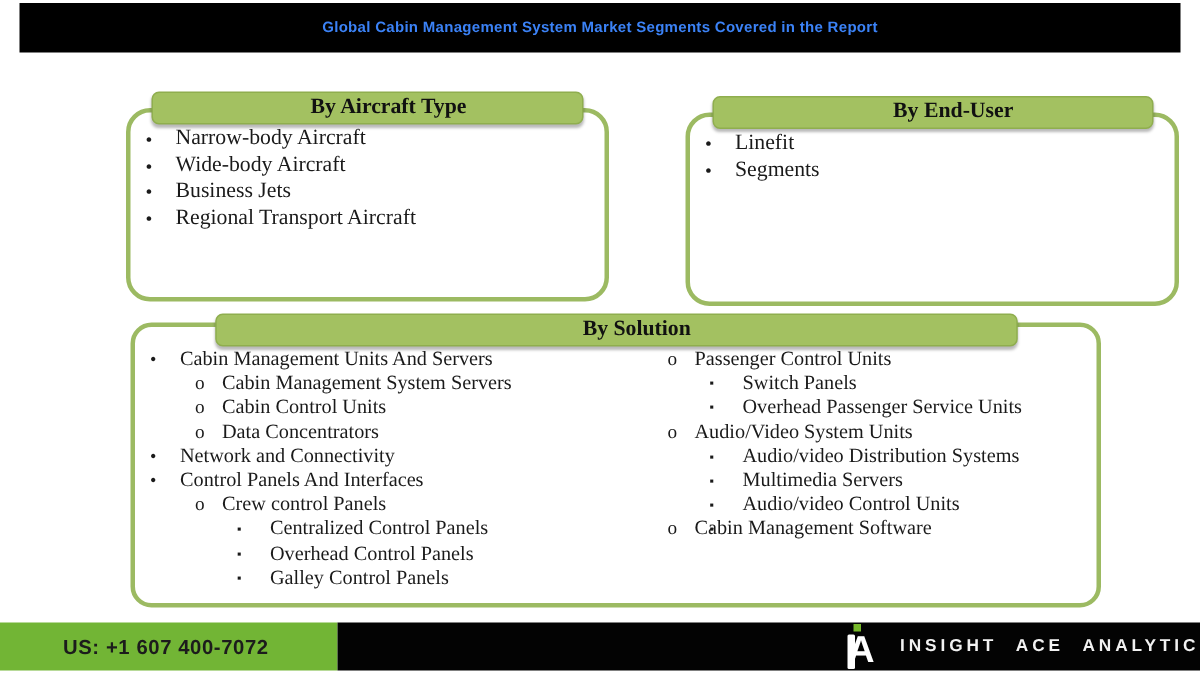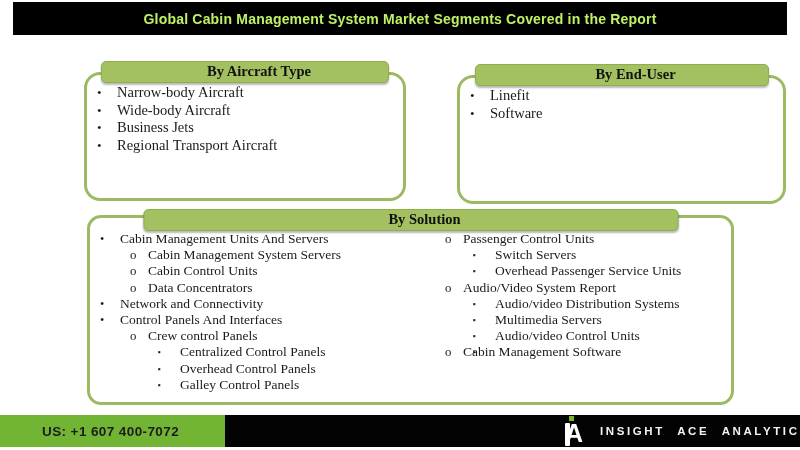"Global Cabin Management System Market" .topbar span { color: #bef264 -> #3b82f6; font-size: 14px -> 10px }
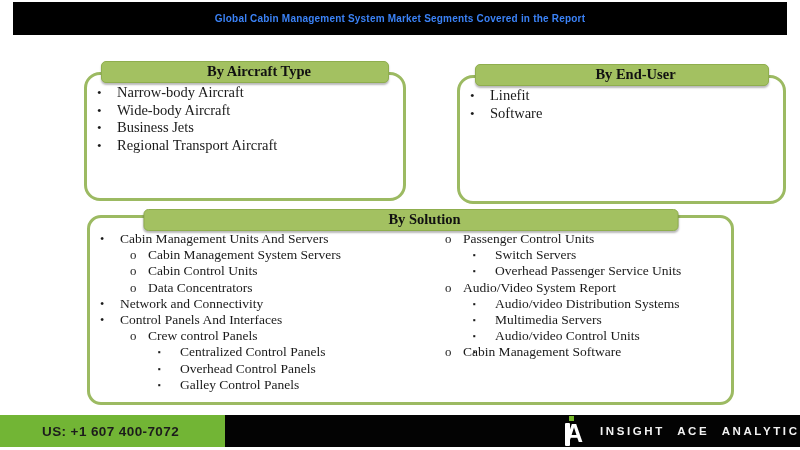"Software" span { text: Software -> Segments }
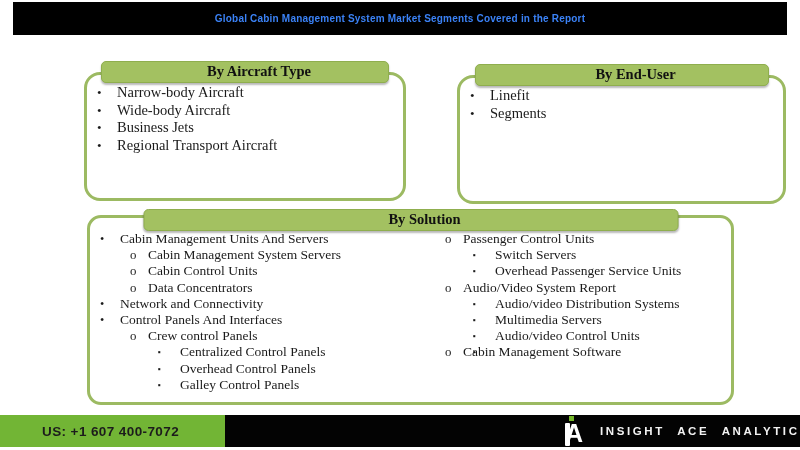"Switch Servers" span { text: Servers -> Panels }
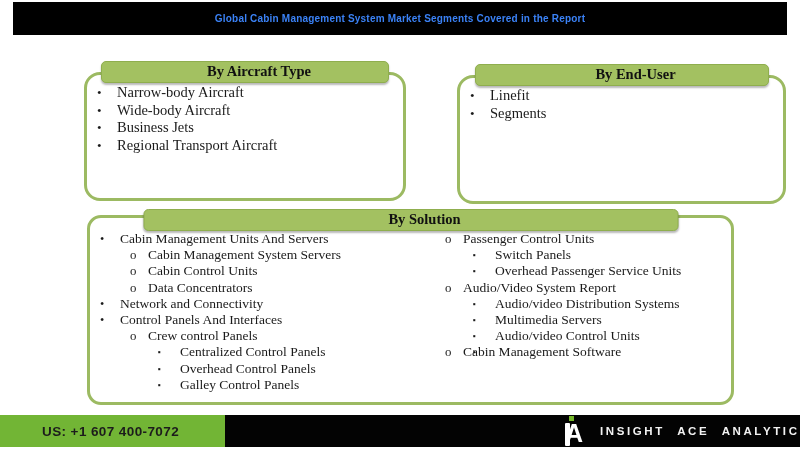"Audio/Video System Report" span { text: Report -> Units }
